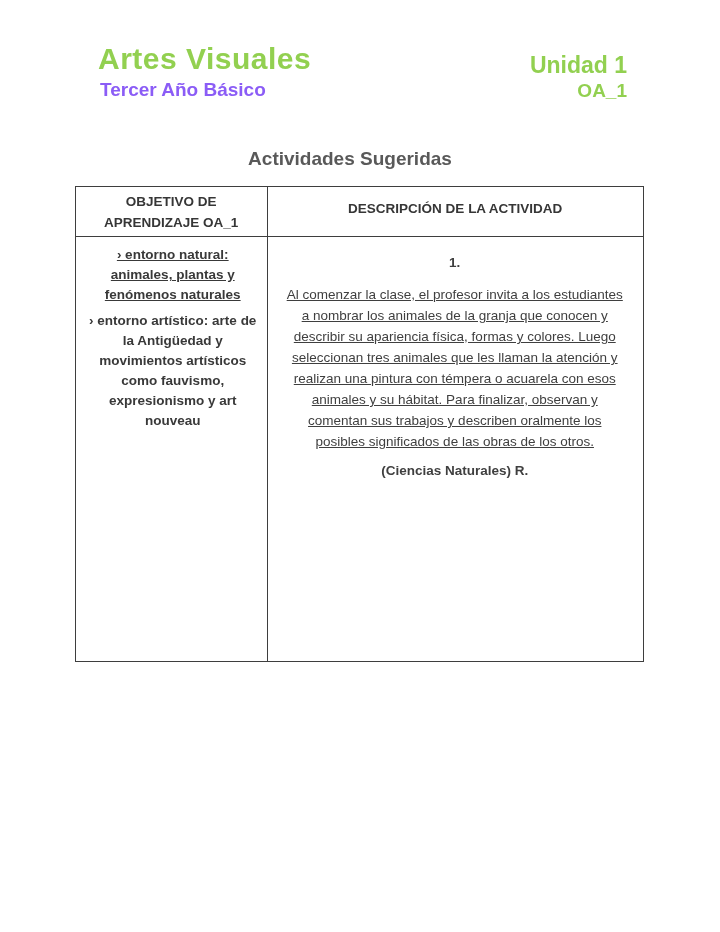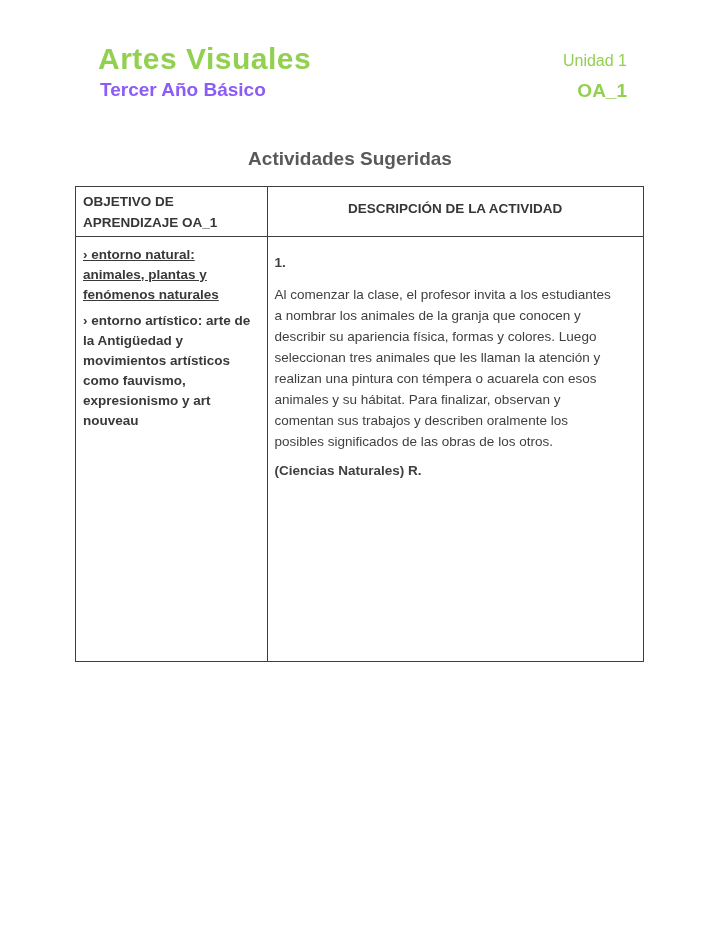"Unidad 1" .unit-label { font-size: 16px -> 23px; font-weight: 400 -> 700 }
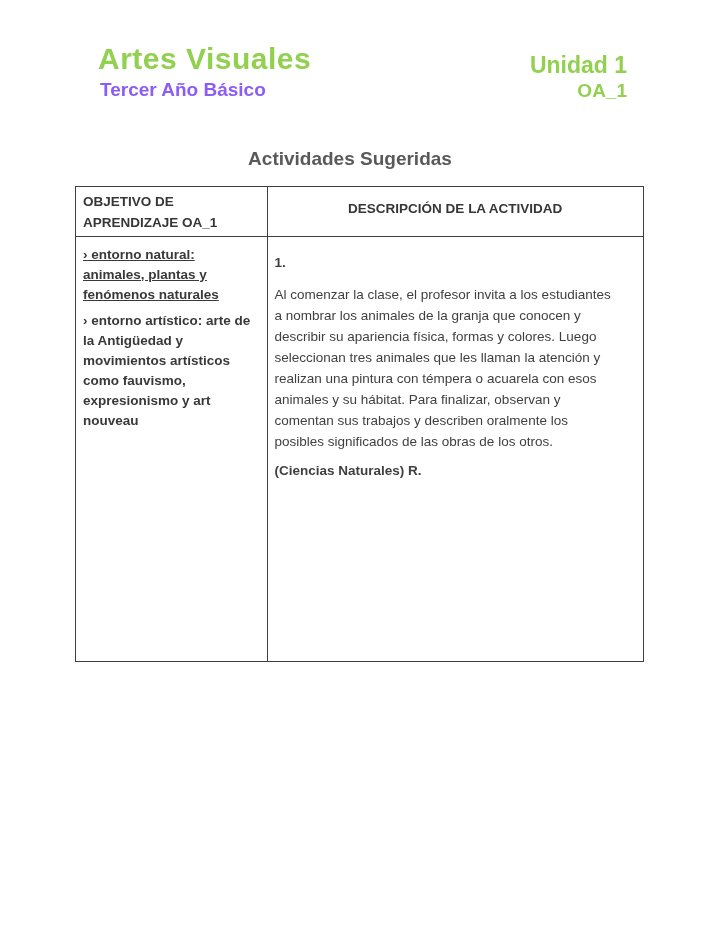"OBJETIVO DE" .cell { text-align: none -> center }
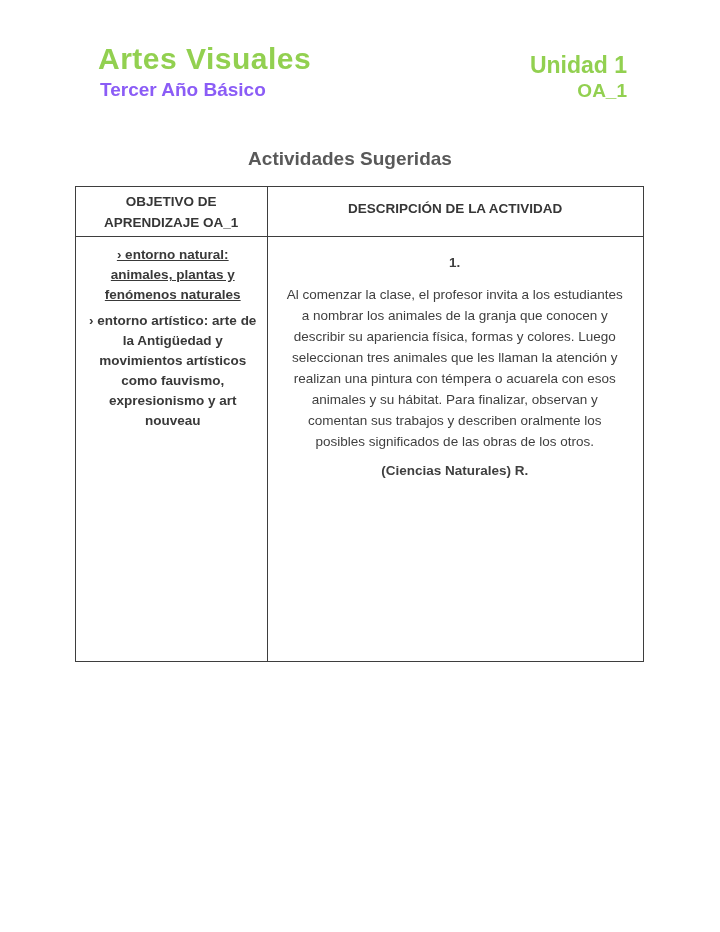"Al comenzar la clase, el" .activity-desc { text-decoration: none -> underline }
